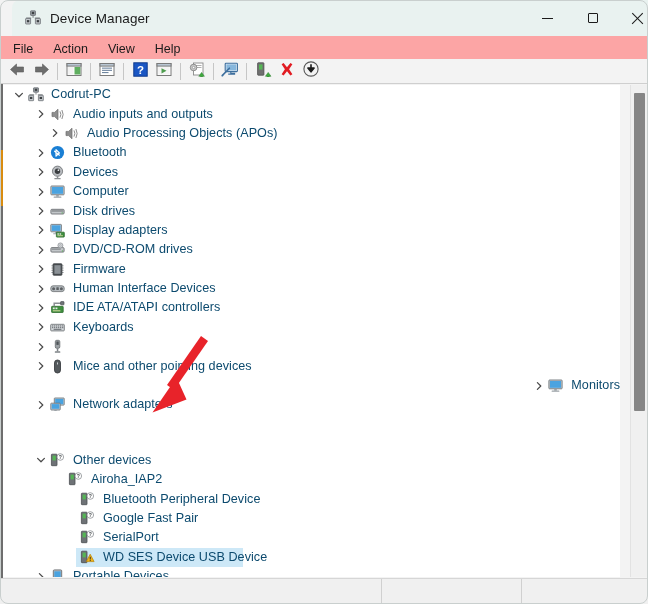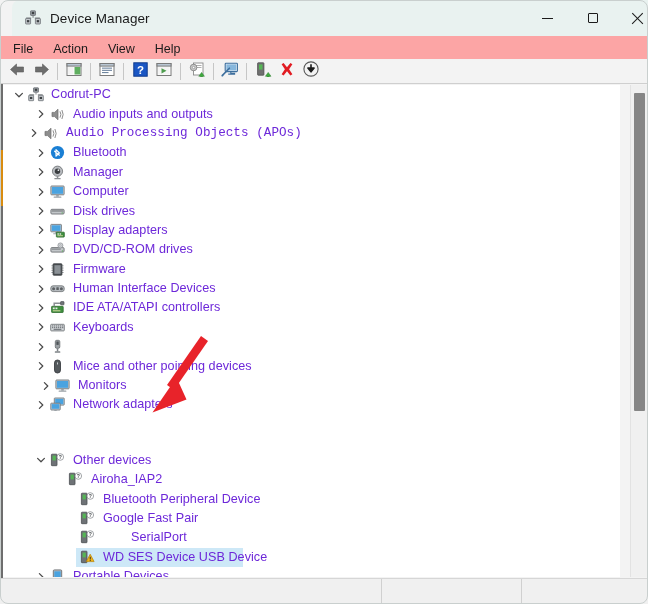"Codrut-PC" .row .label { color: #6d28d9 -> #0c4a6e }
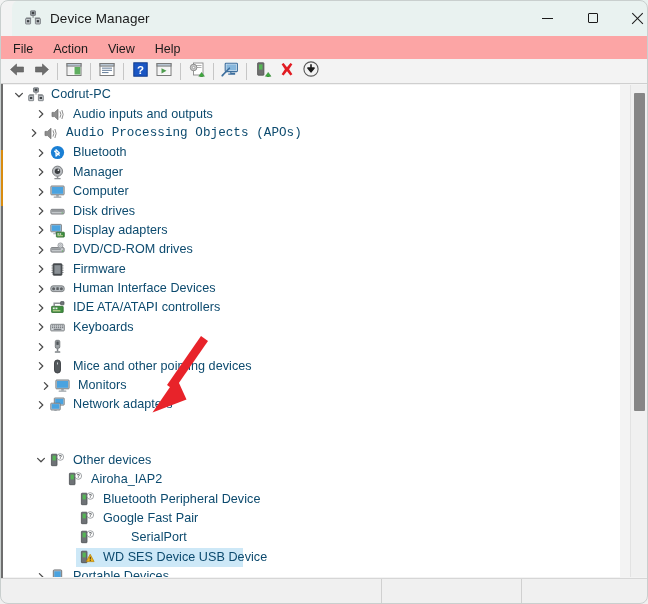"Audio Processing Objects (APOs)" div.row { font-family: Liberation Mono, monospace -> none; padding-left: 23px -> 44px }
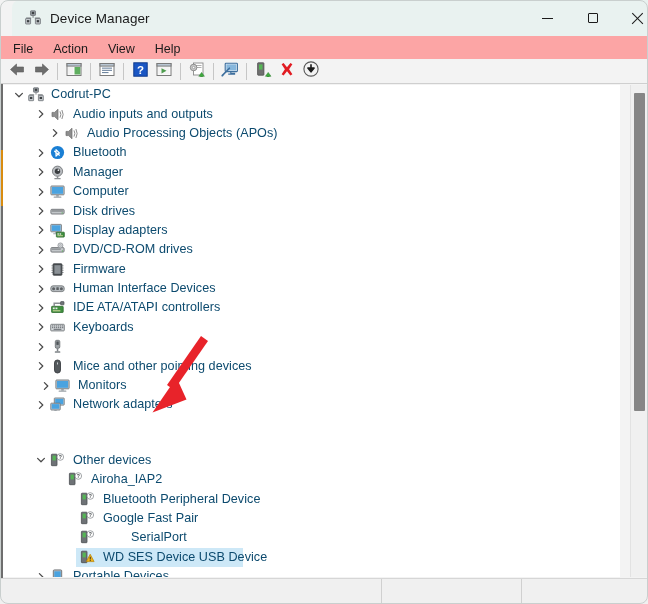"Manager" div.label { text: Manager -> Devices }
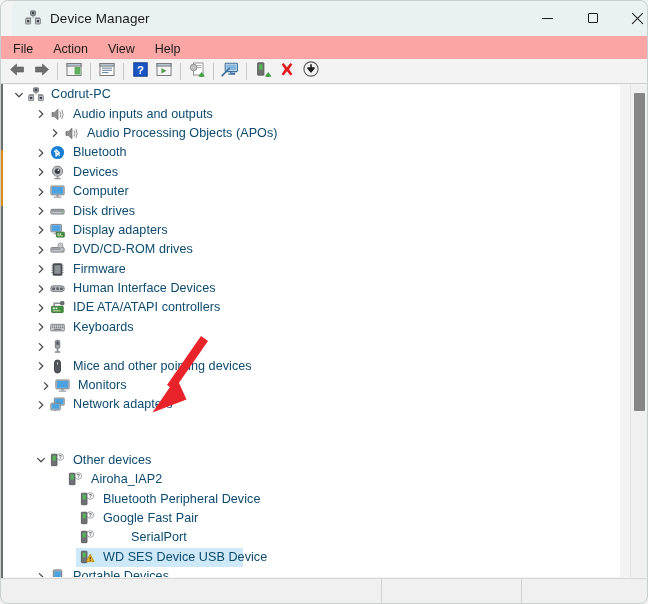"Monitors" div.row { justify-content: none -> flex-end; padding-left: 35px -> 23px }
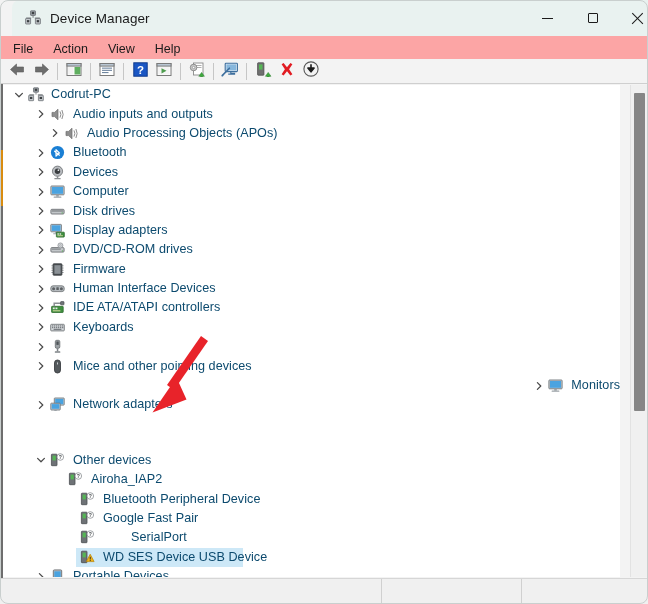"SerialPort" div.row { gap: 28px -> none }
